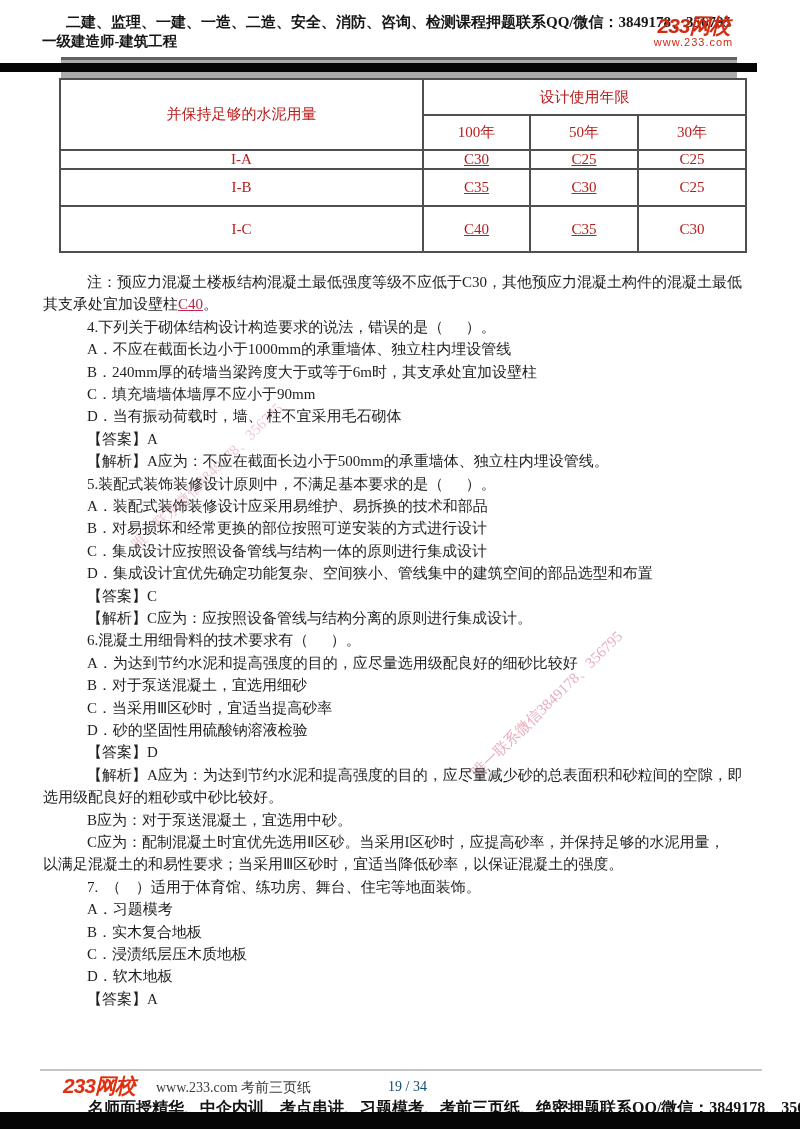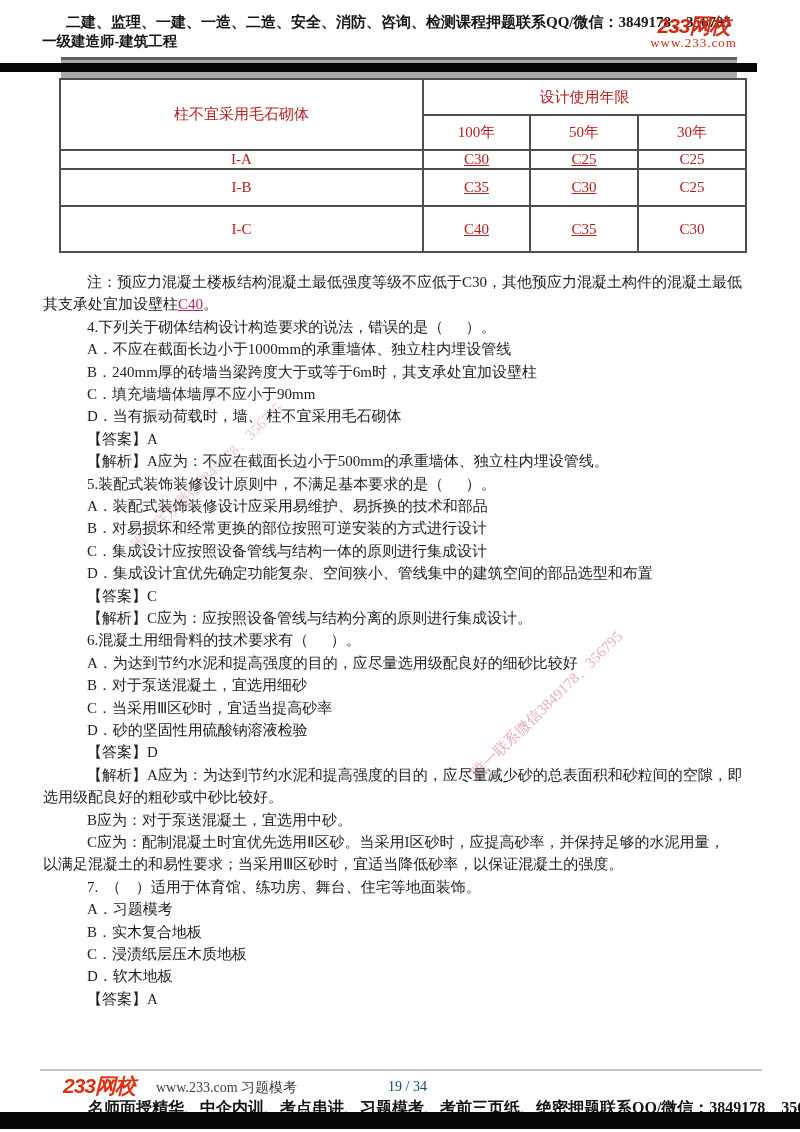"www.233.com" .brand-site { font-family: Liberation Serif, serif -> Liberation Sans, sans-serif; font-size: 13px -> 11px }
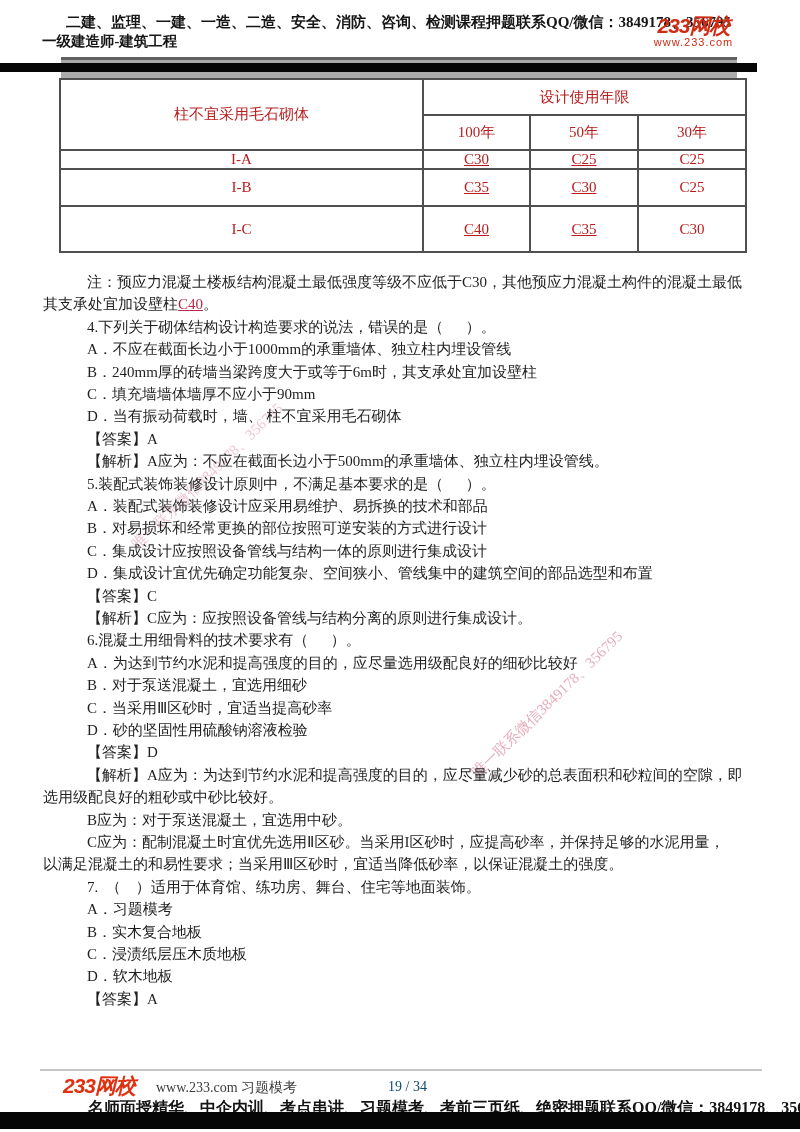"柱不宜采用毛石砌体" td { text: 柱不宜采用毛石砌体 -> 并保持足够的水泥用量 }
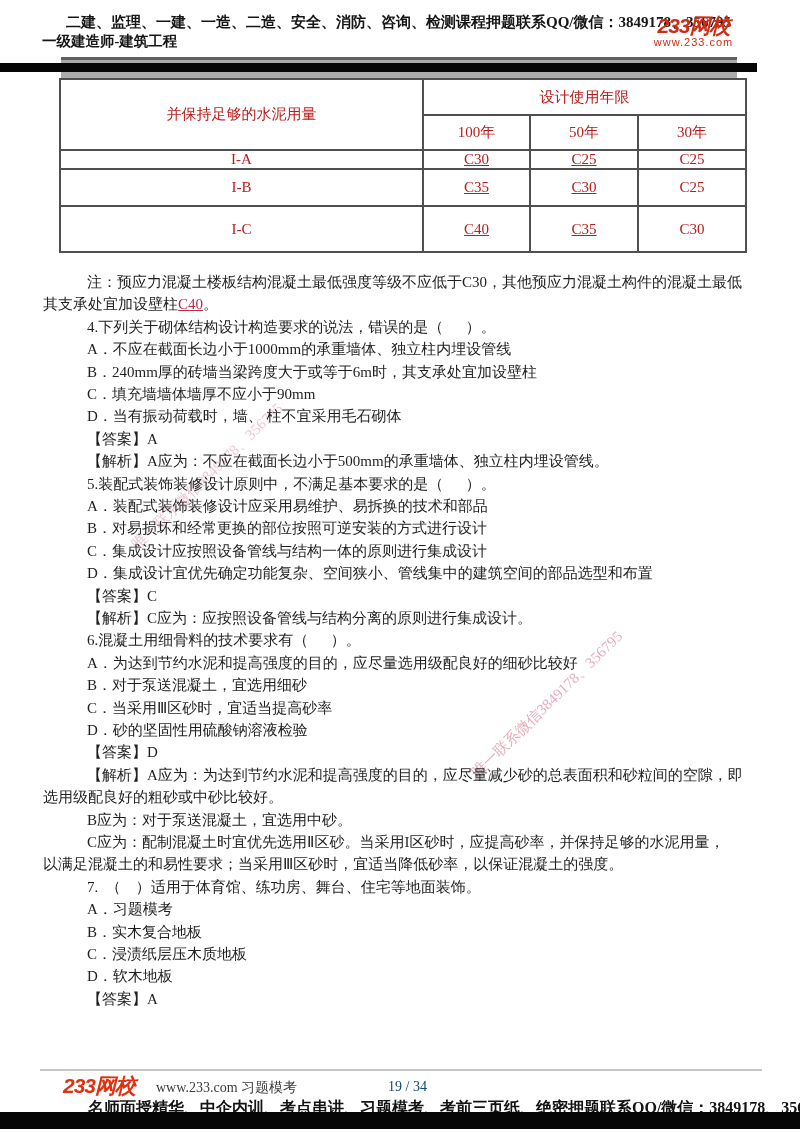"www.233.com 习题模考" div.foot-site { text: 习题模考 -> 考前三页纸 }
